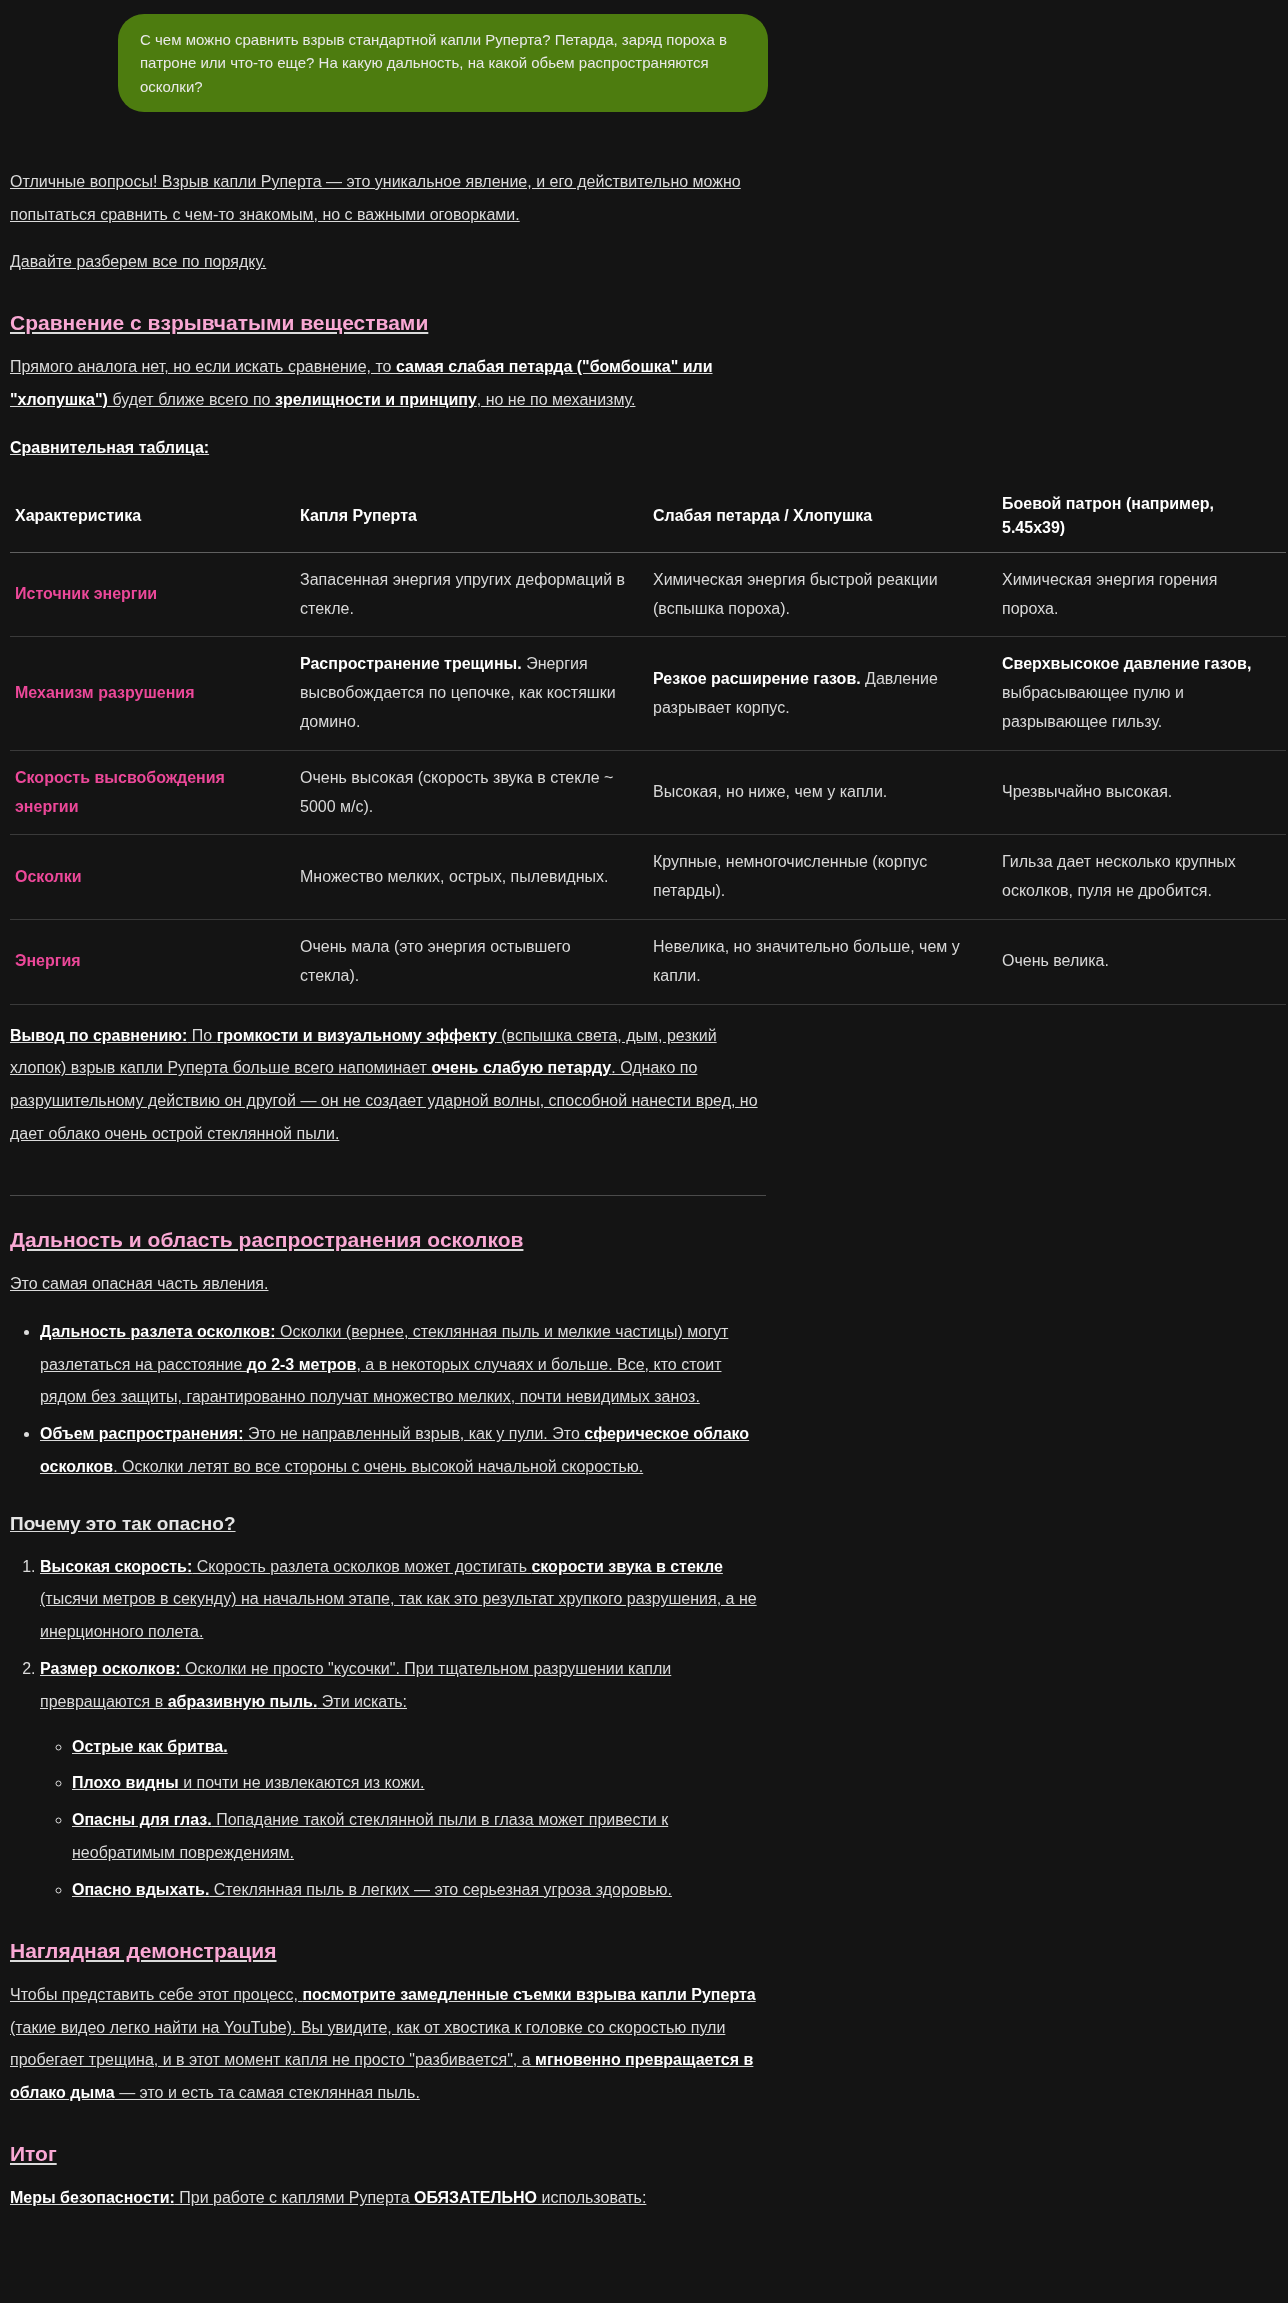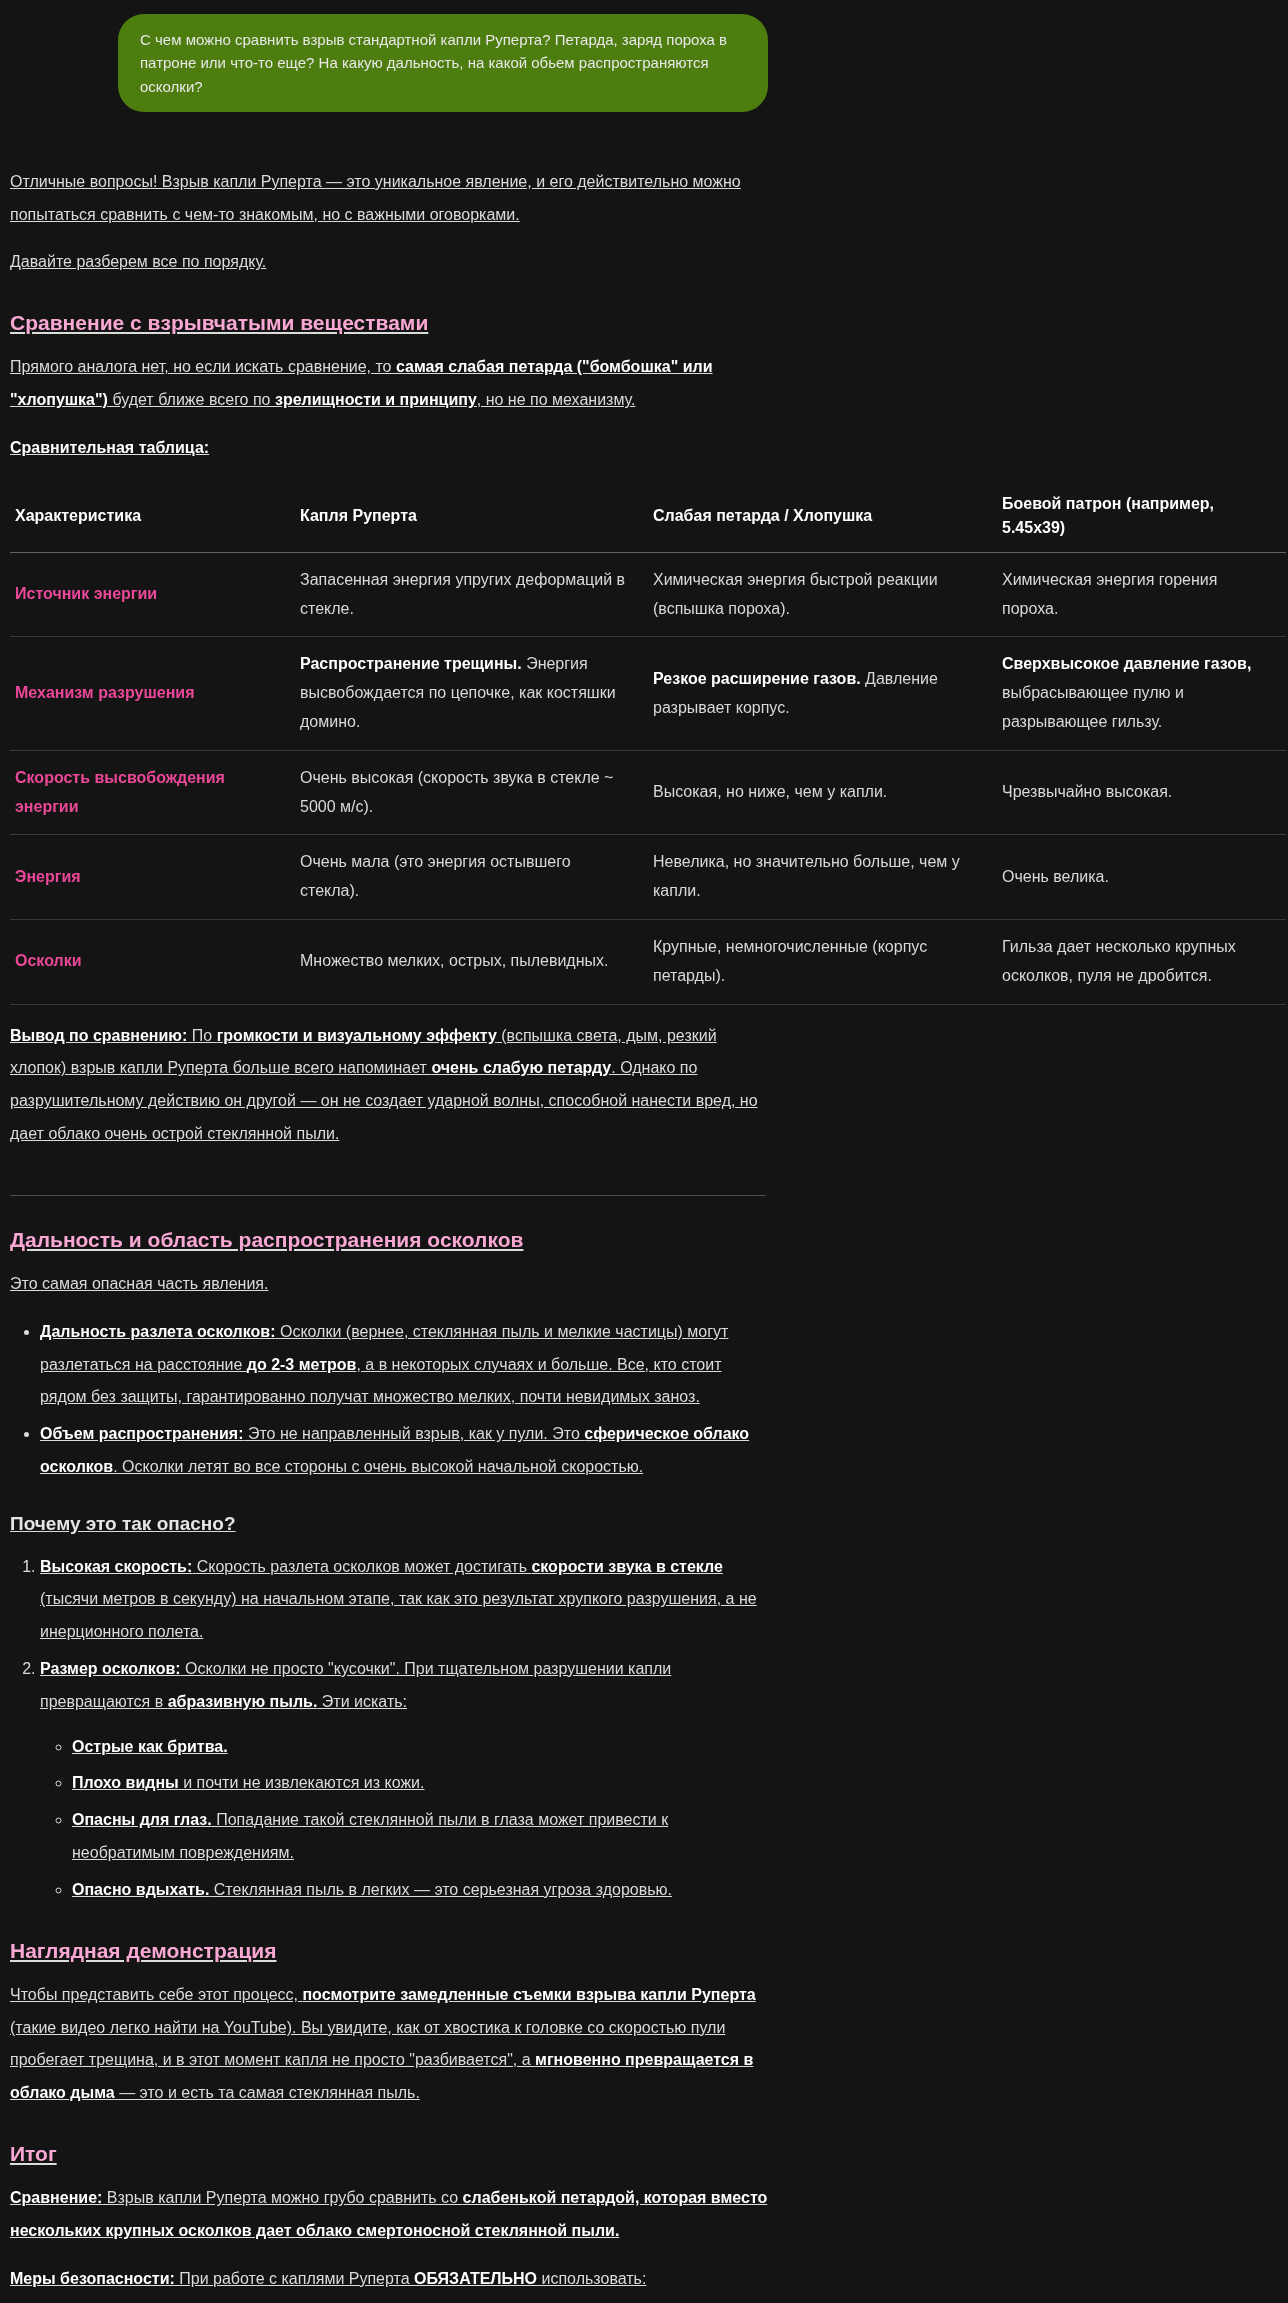"Энергия" tr { order: before "Осколки" -> after "Осколки" }
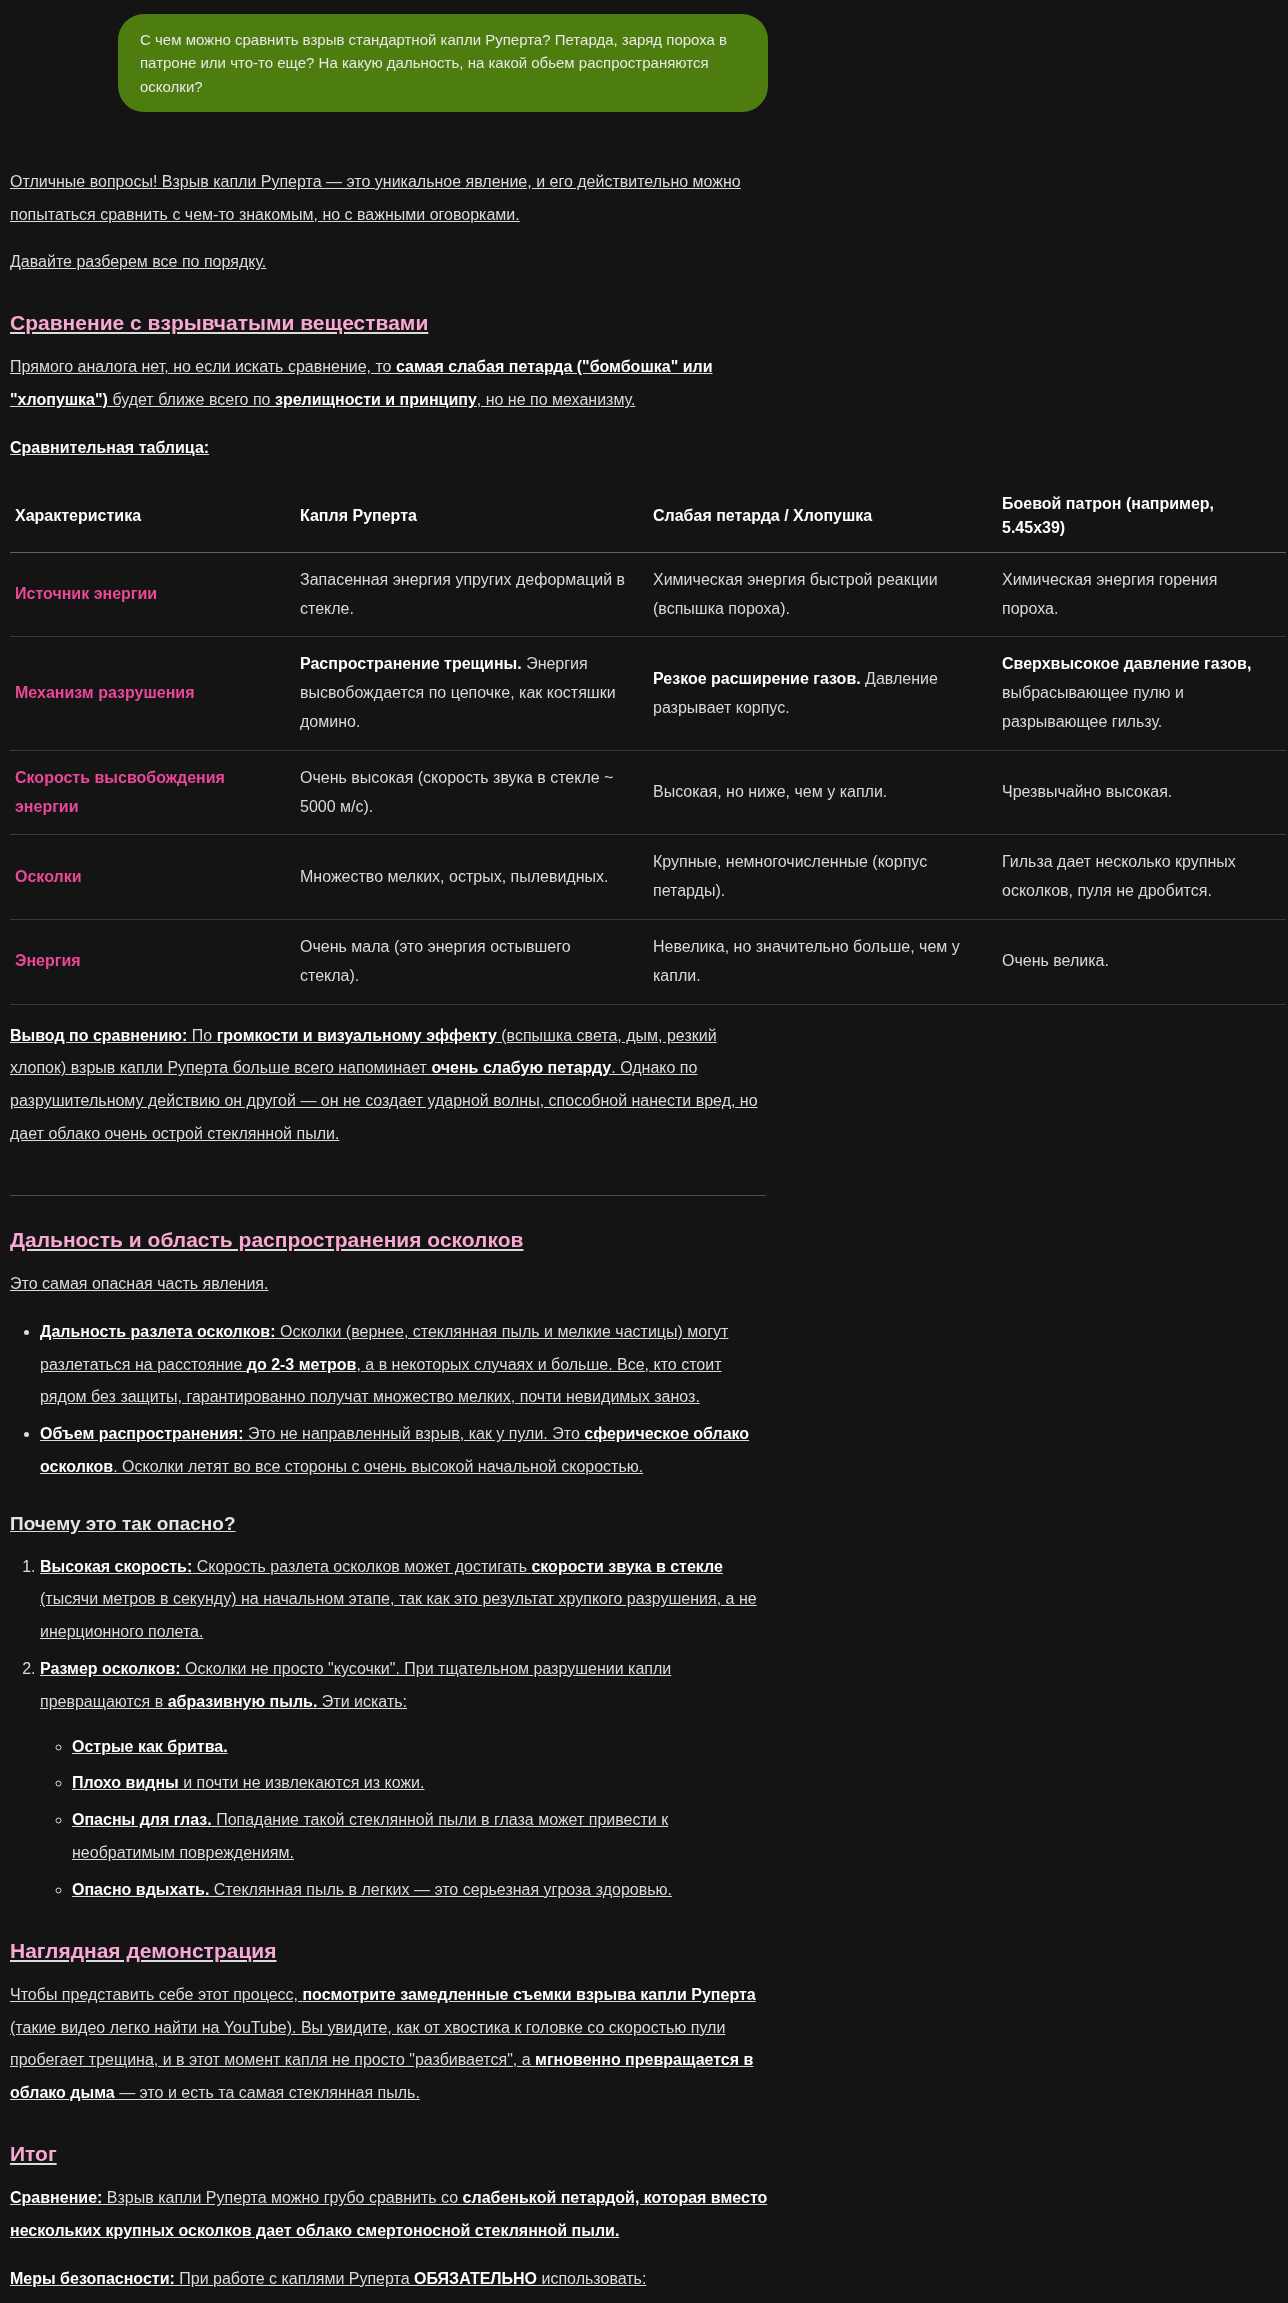"Сравнение: Взрыв капли Руперта можно" p { html: <p><span>Сравнение:</span><span> Взрыв капли Руперта можно грубо сравнить со </span><span>слабенькой петардой, которая вместо нескольких крупных осколков дает облако смертоносной стеклянной пыли.</span></p> -> none }
